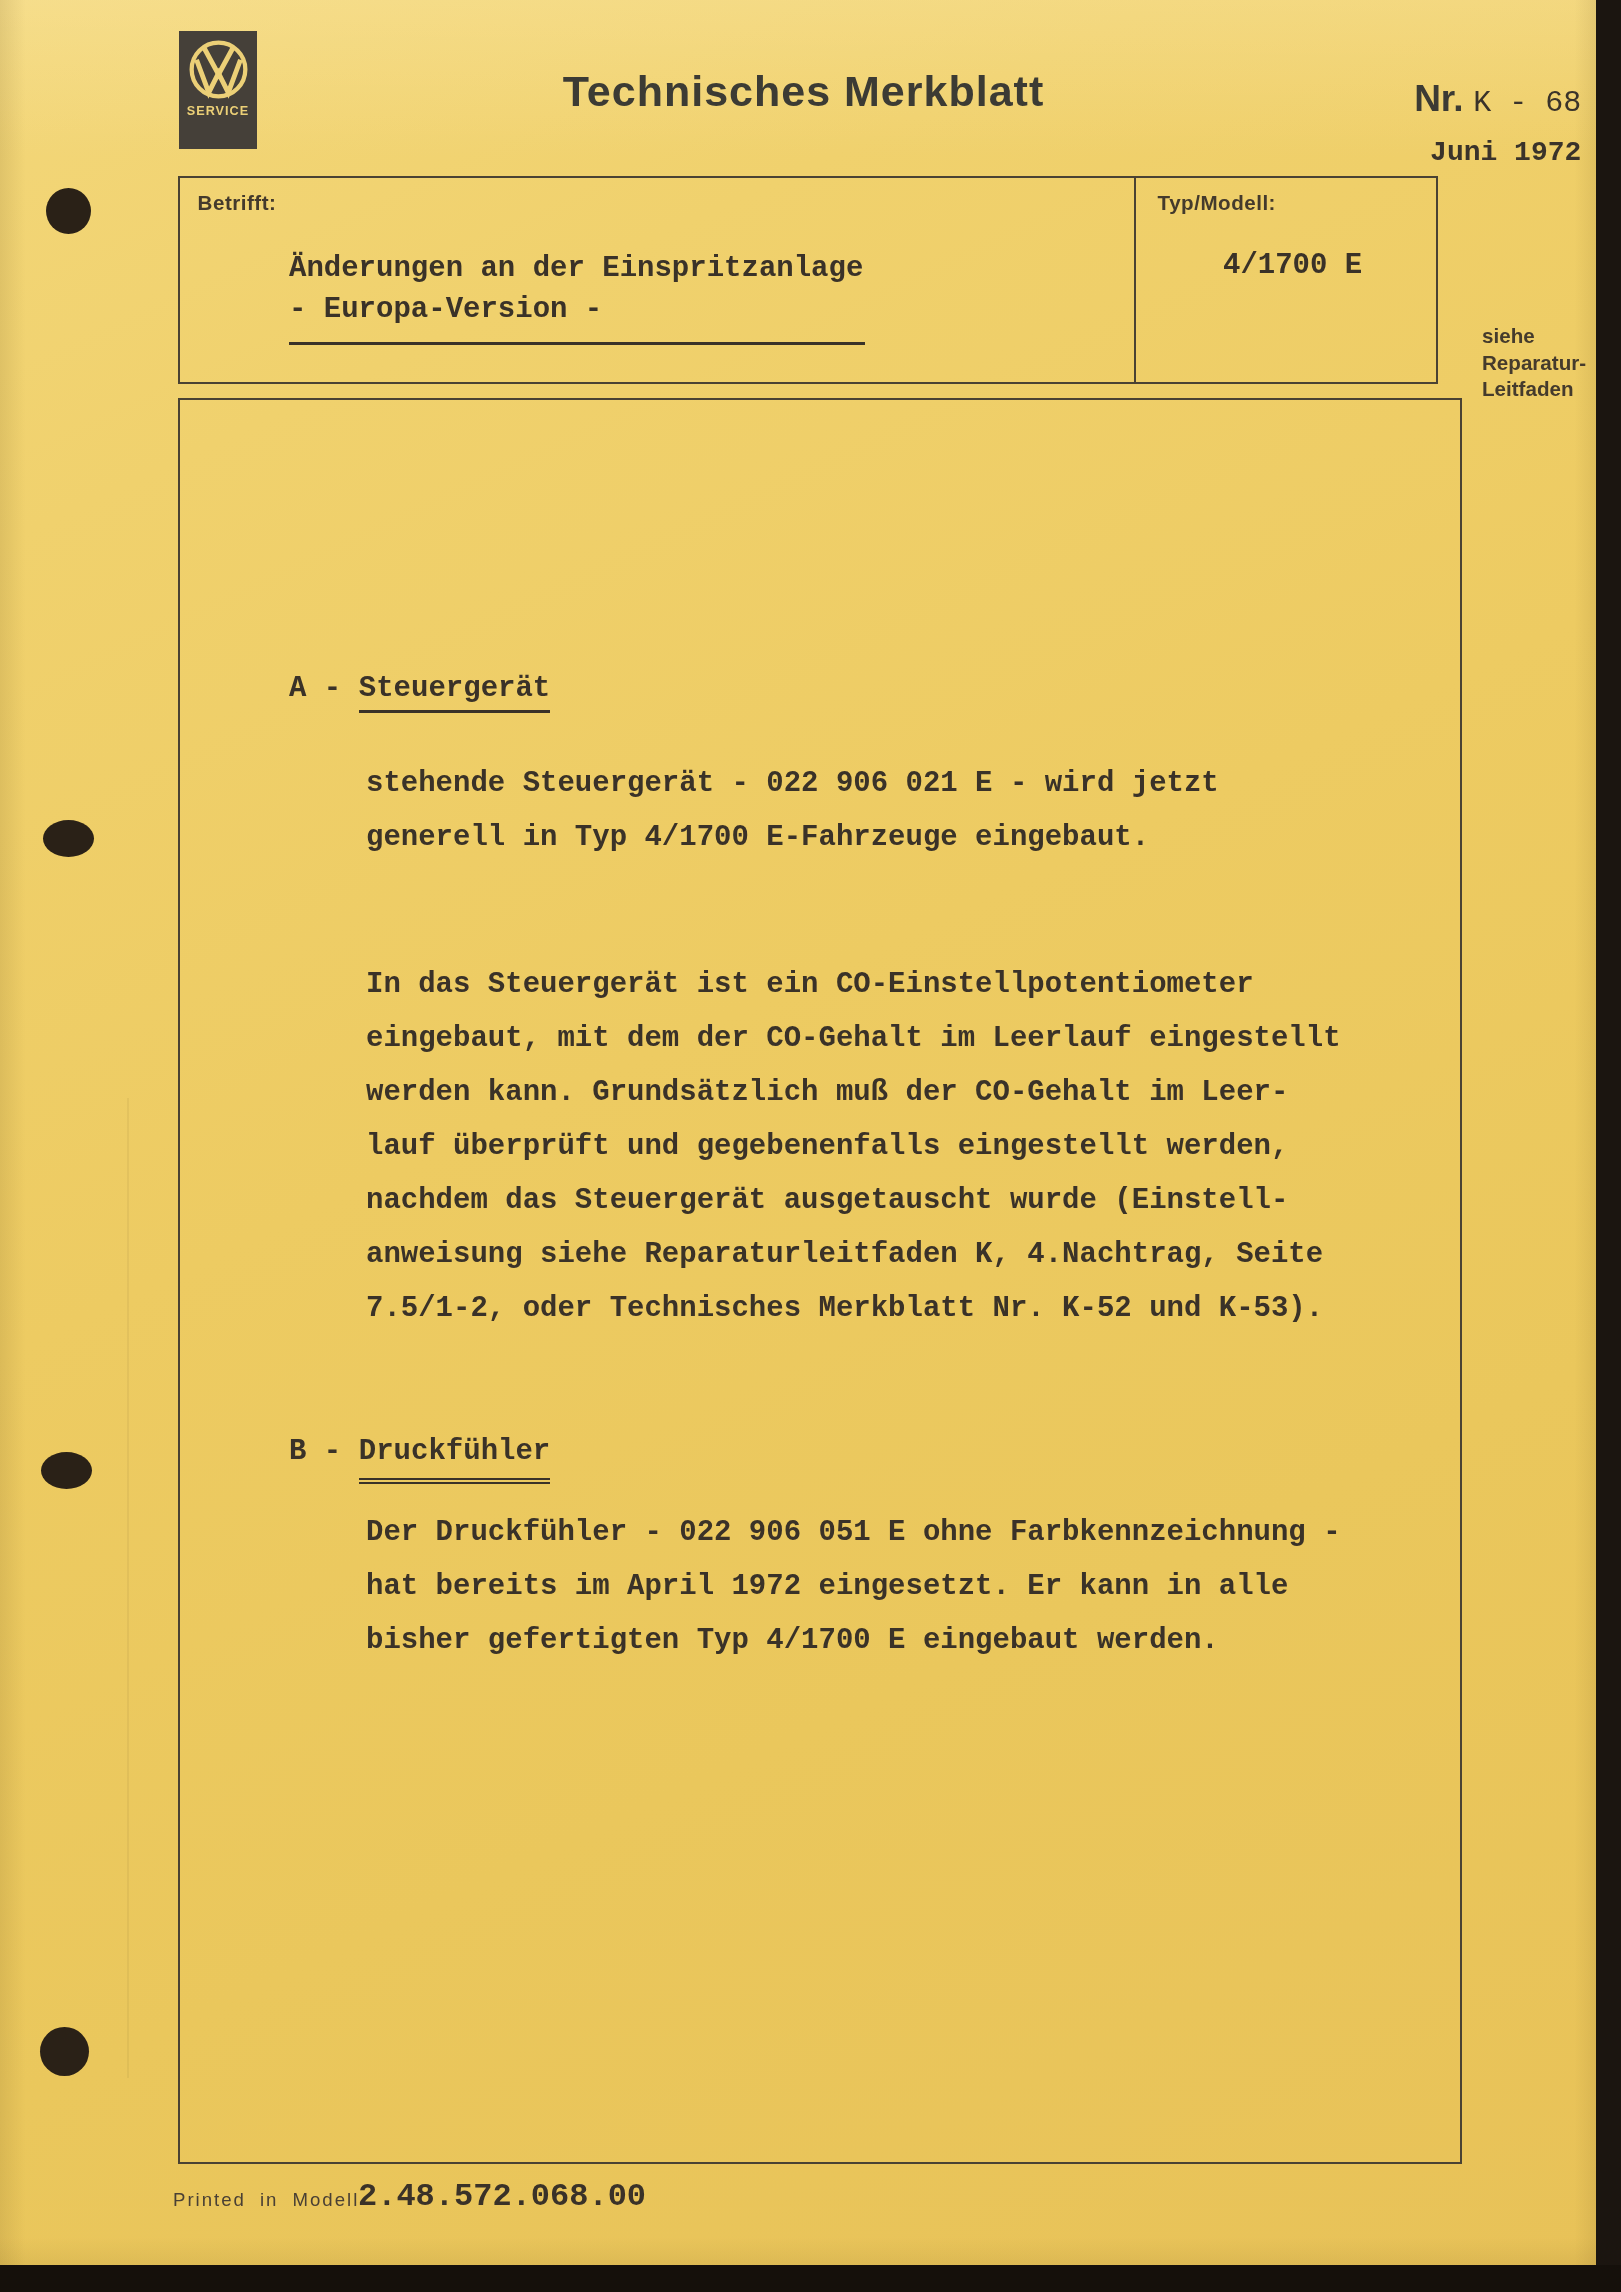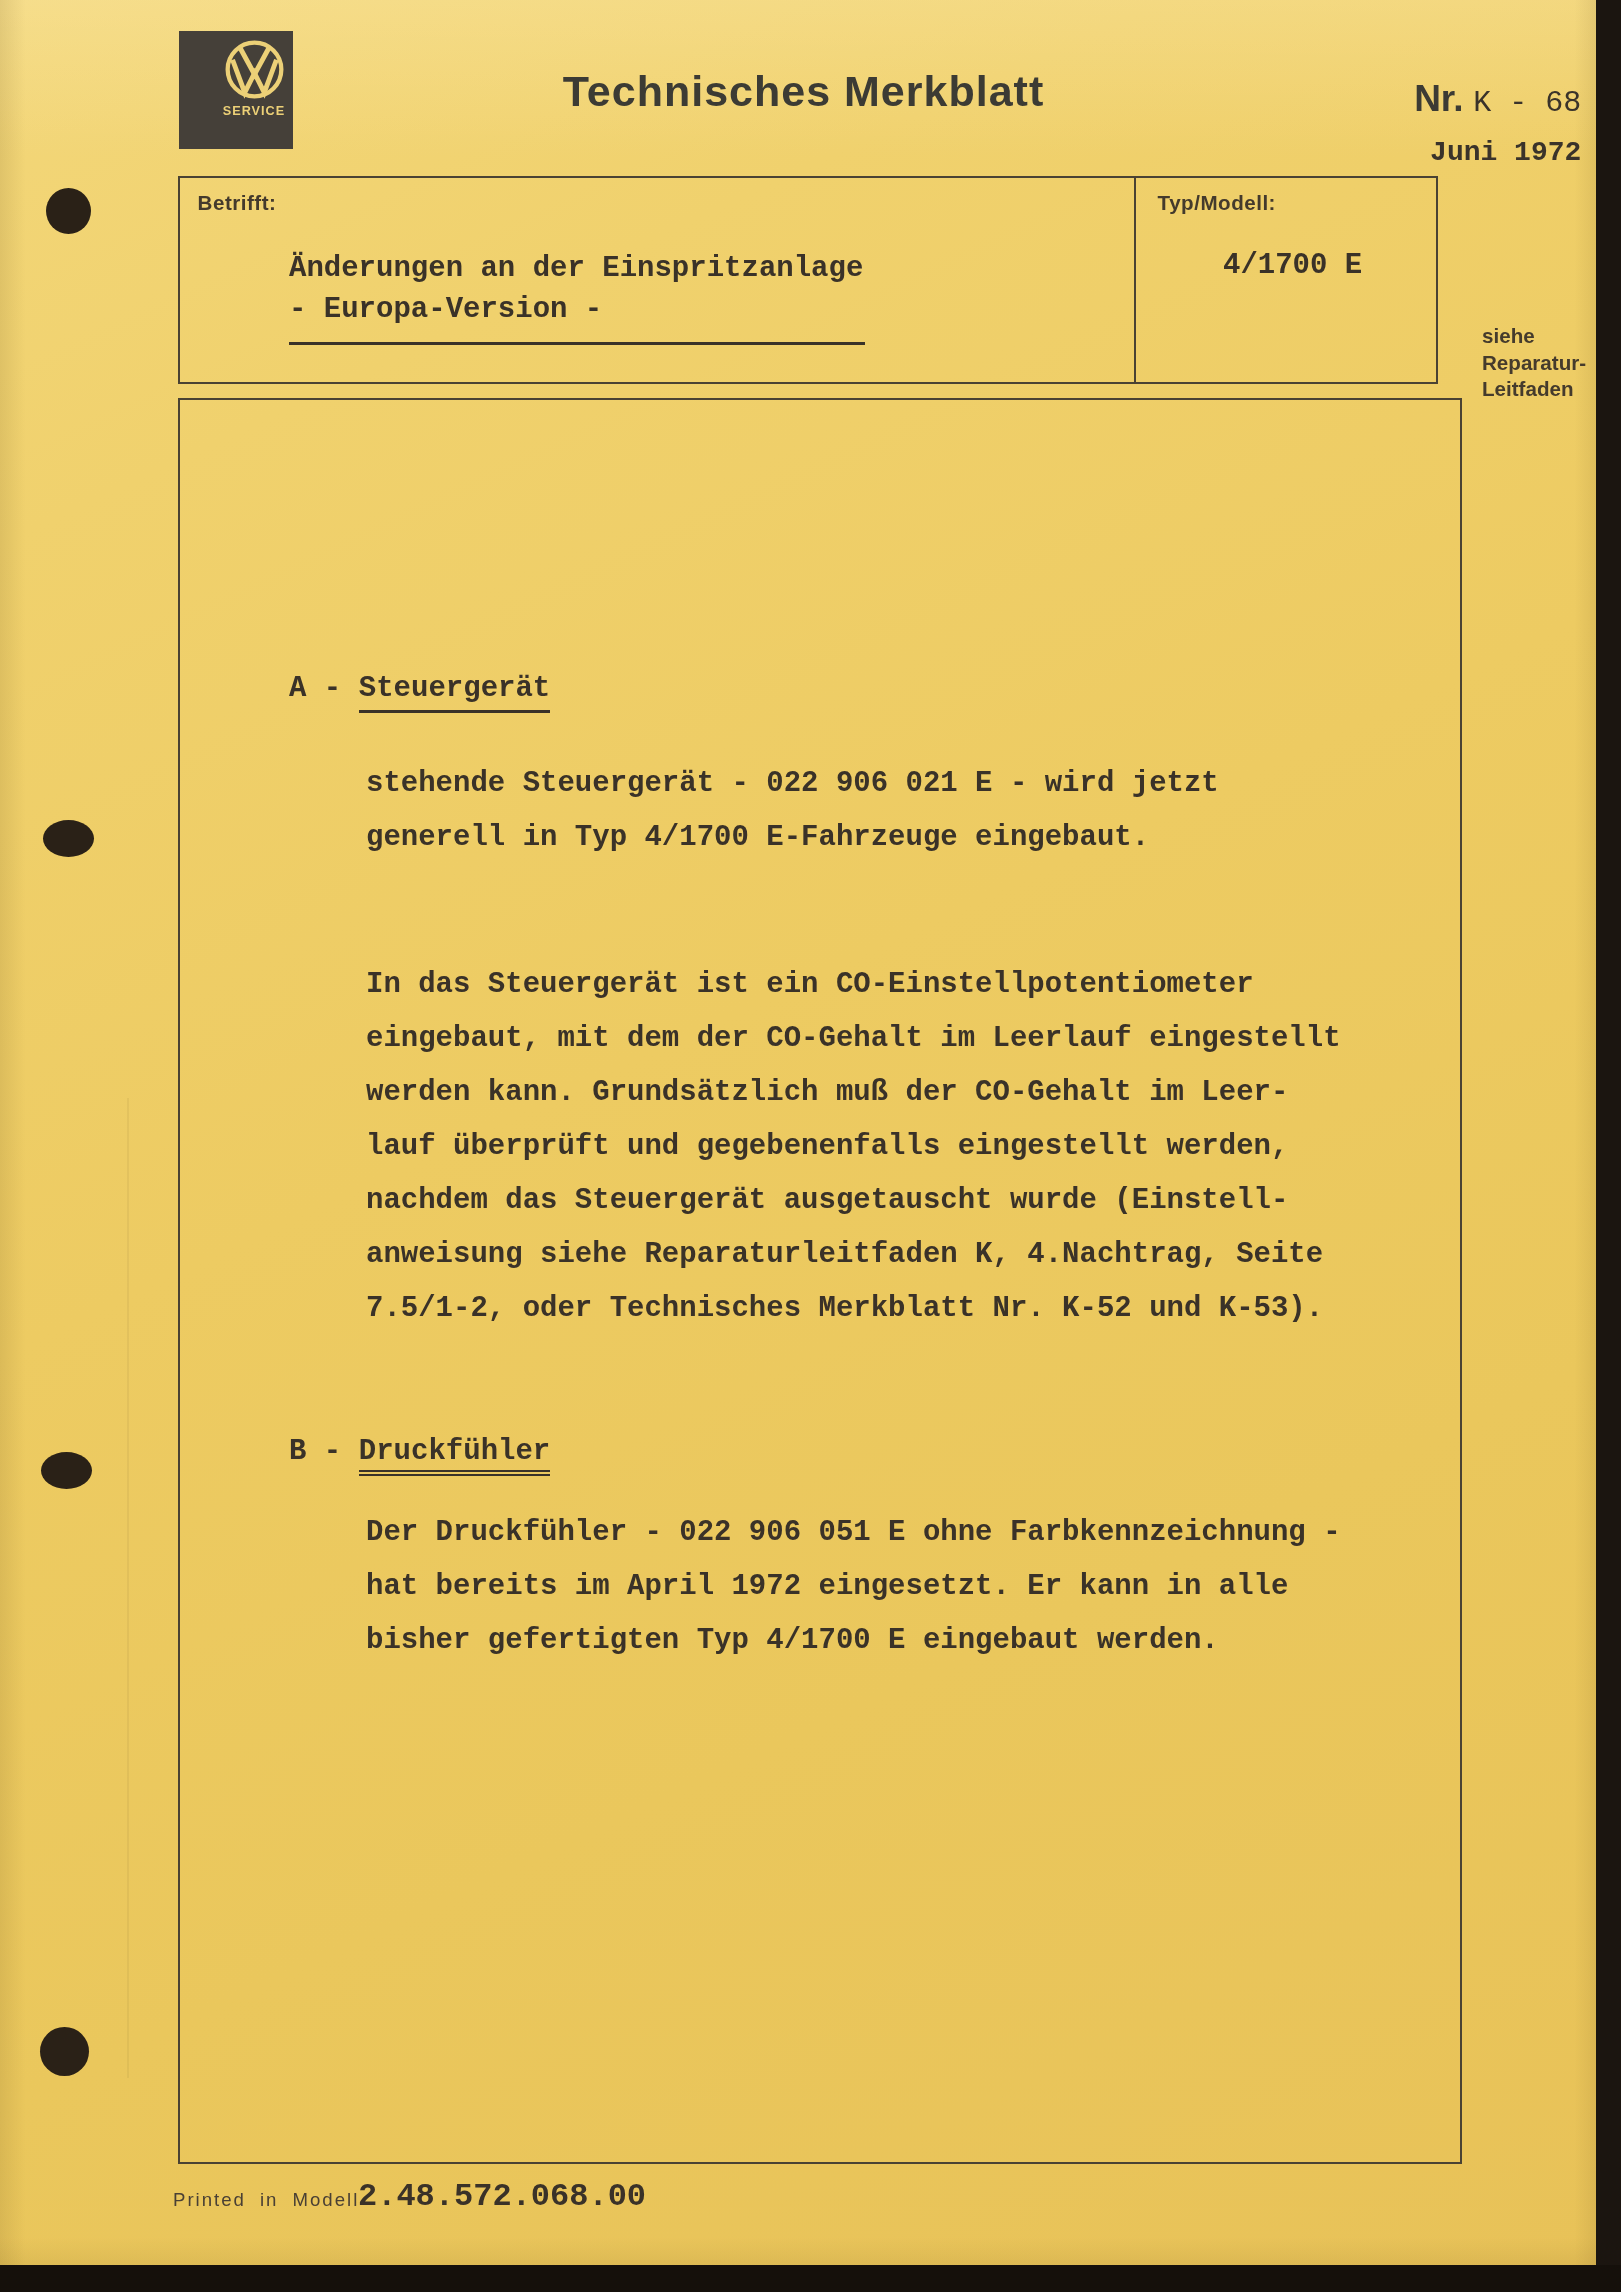"SERVICE" .logo-box { padding-left: 36px -> none }
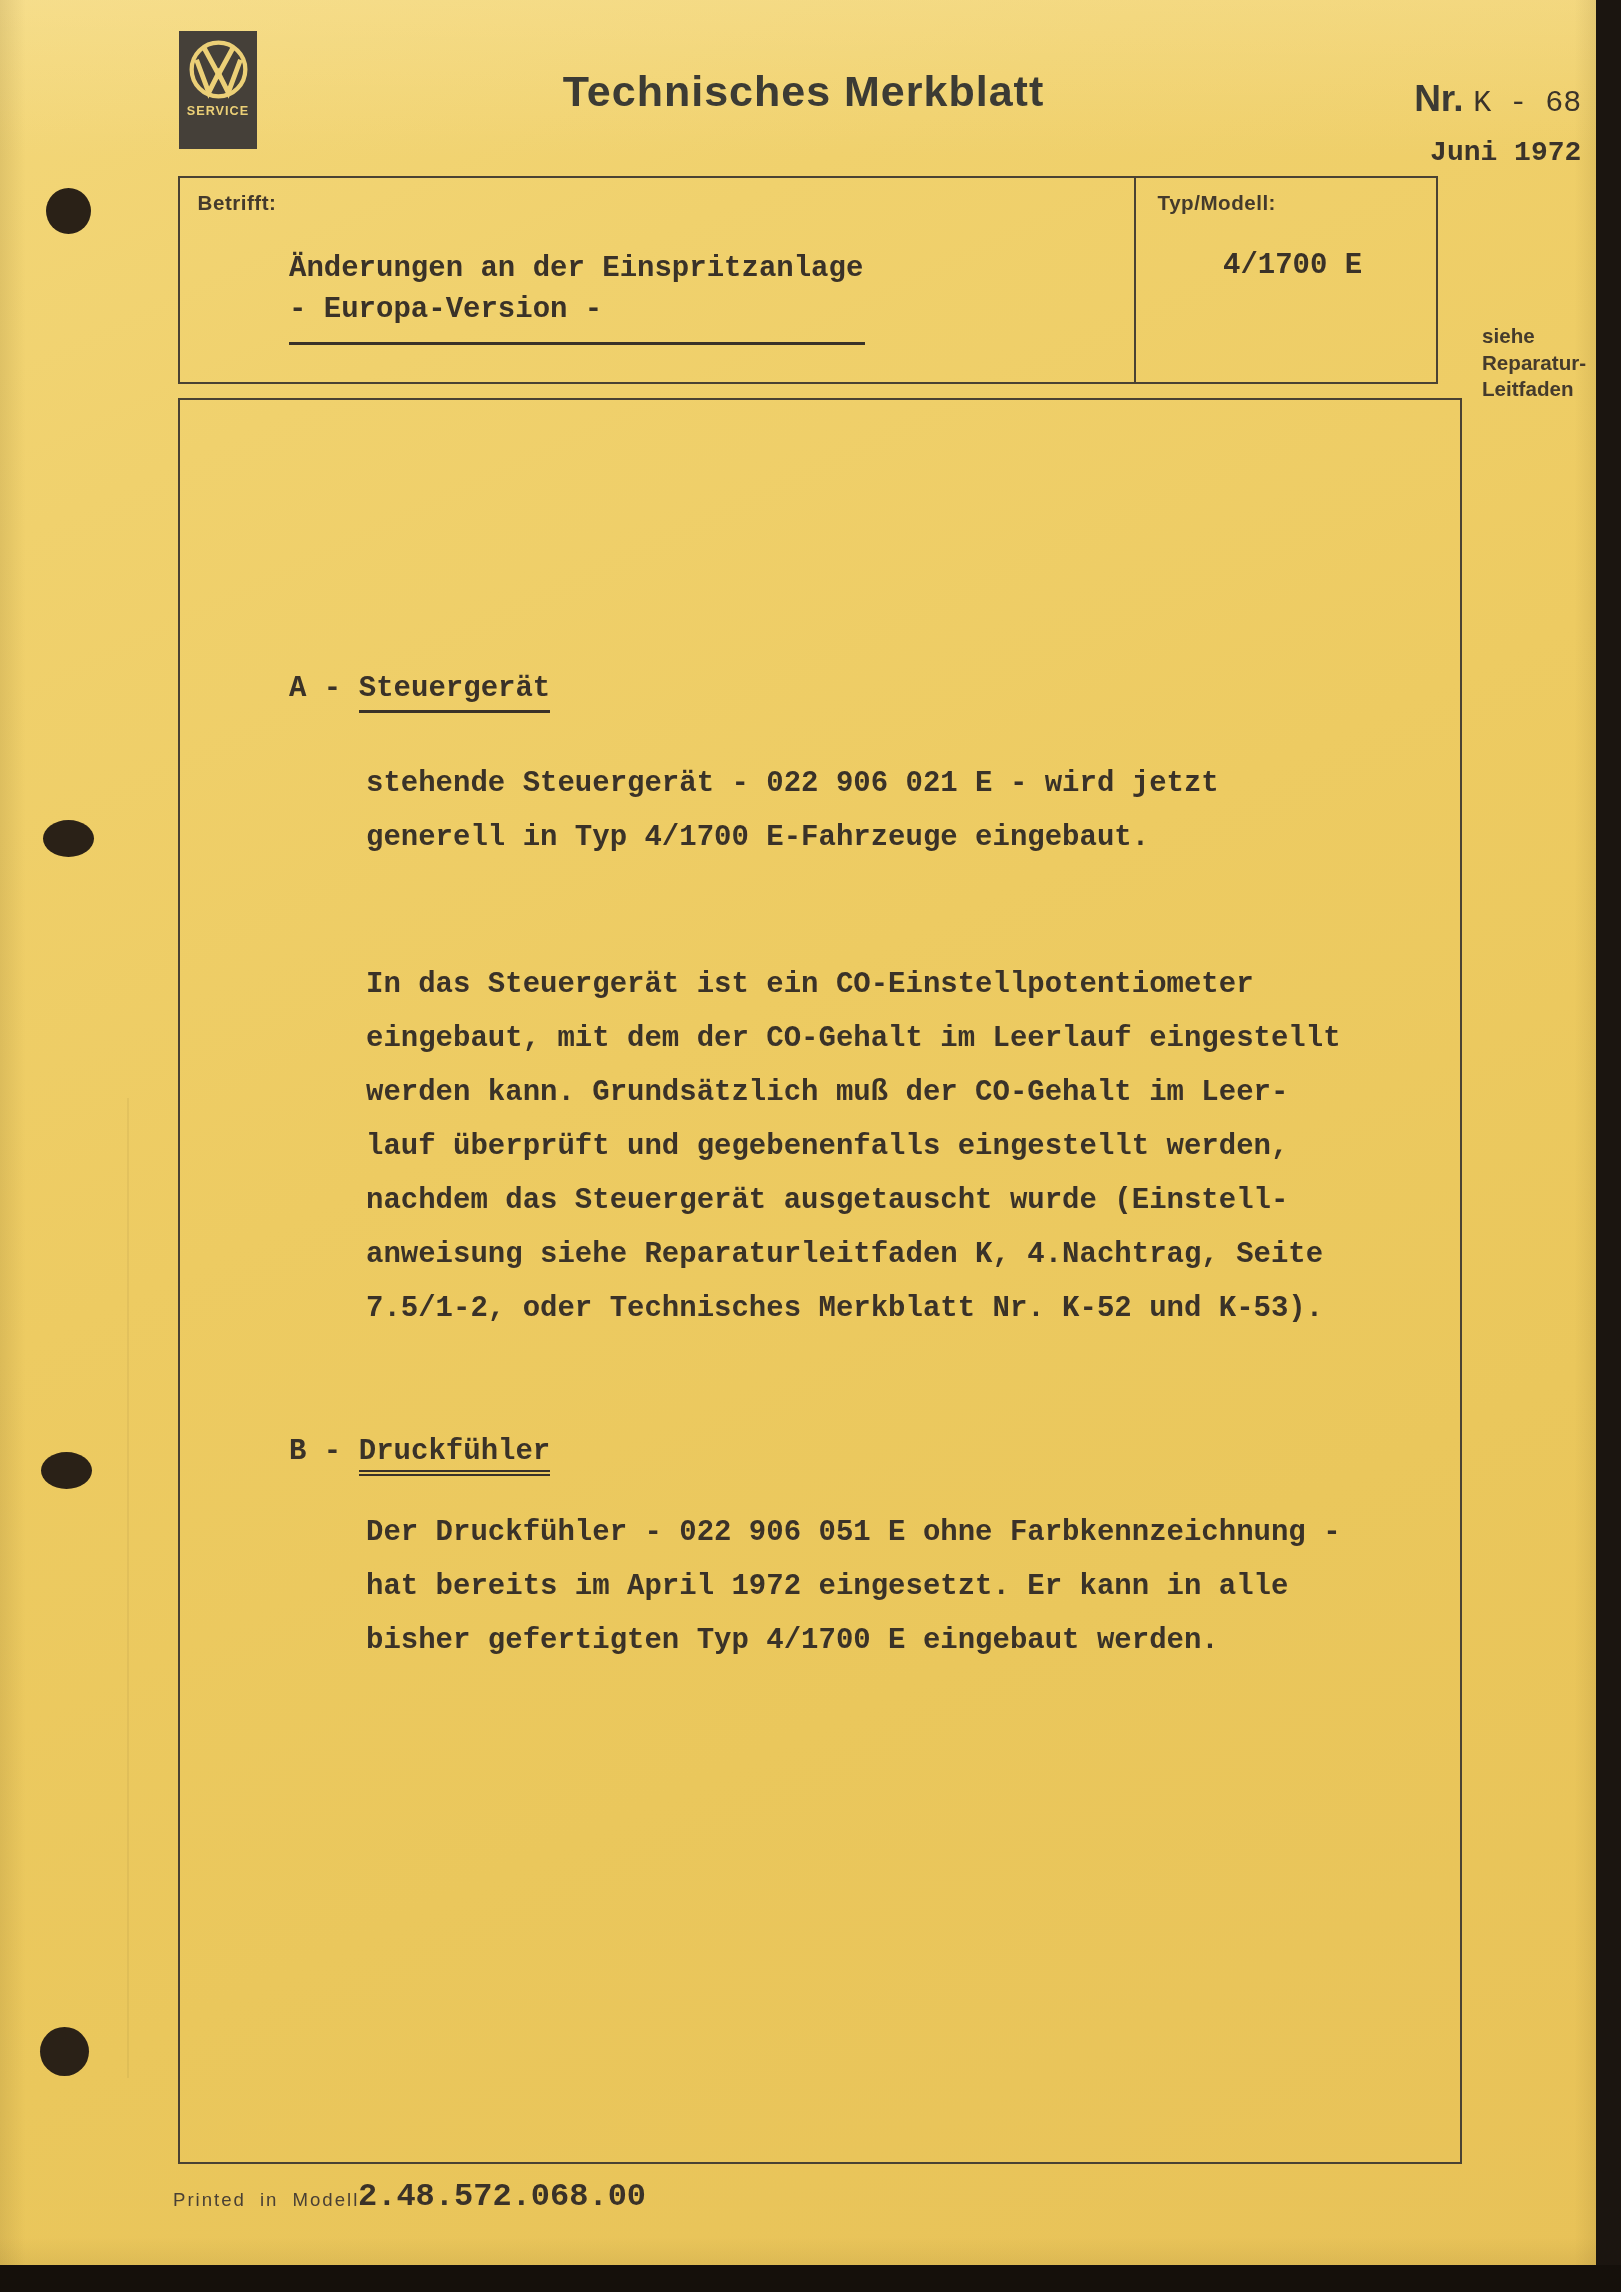"Druckfühler" .section-head .sec-title-b { padding-bottom: 2px -> 10px }
